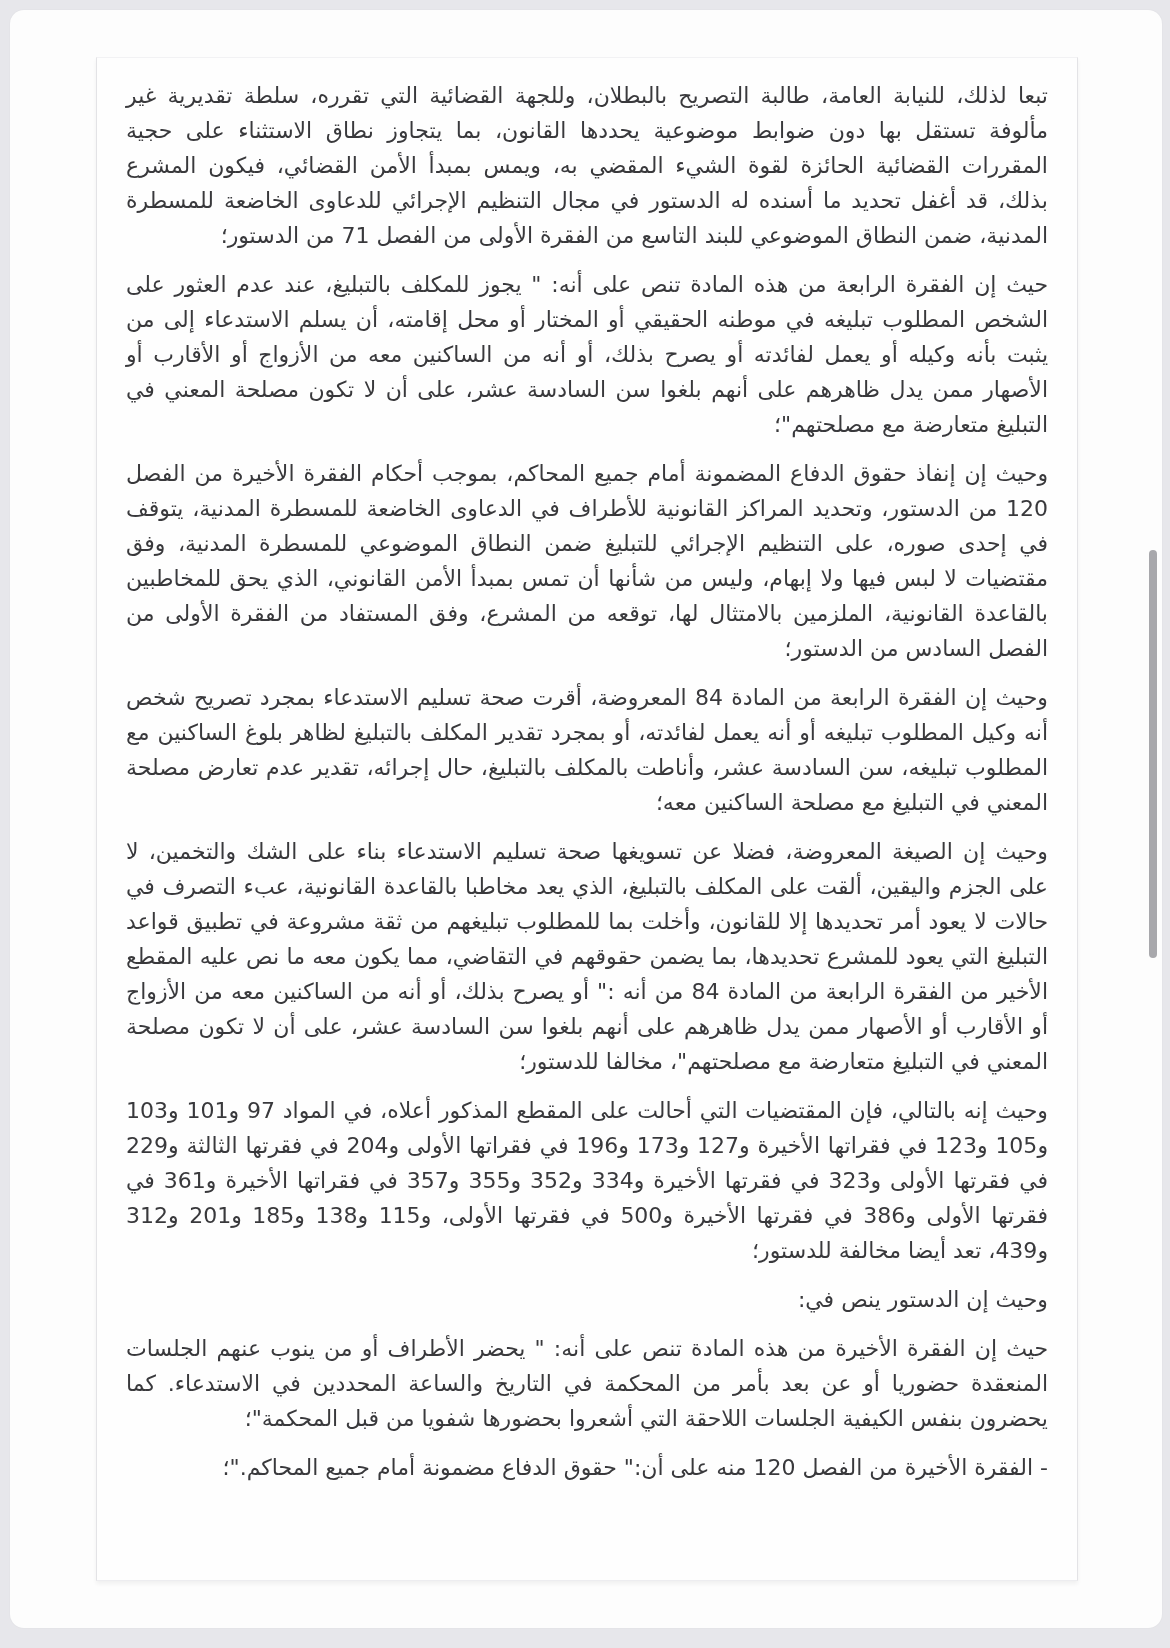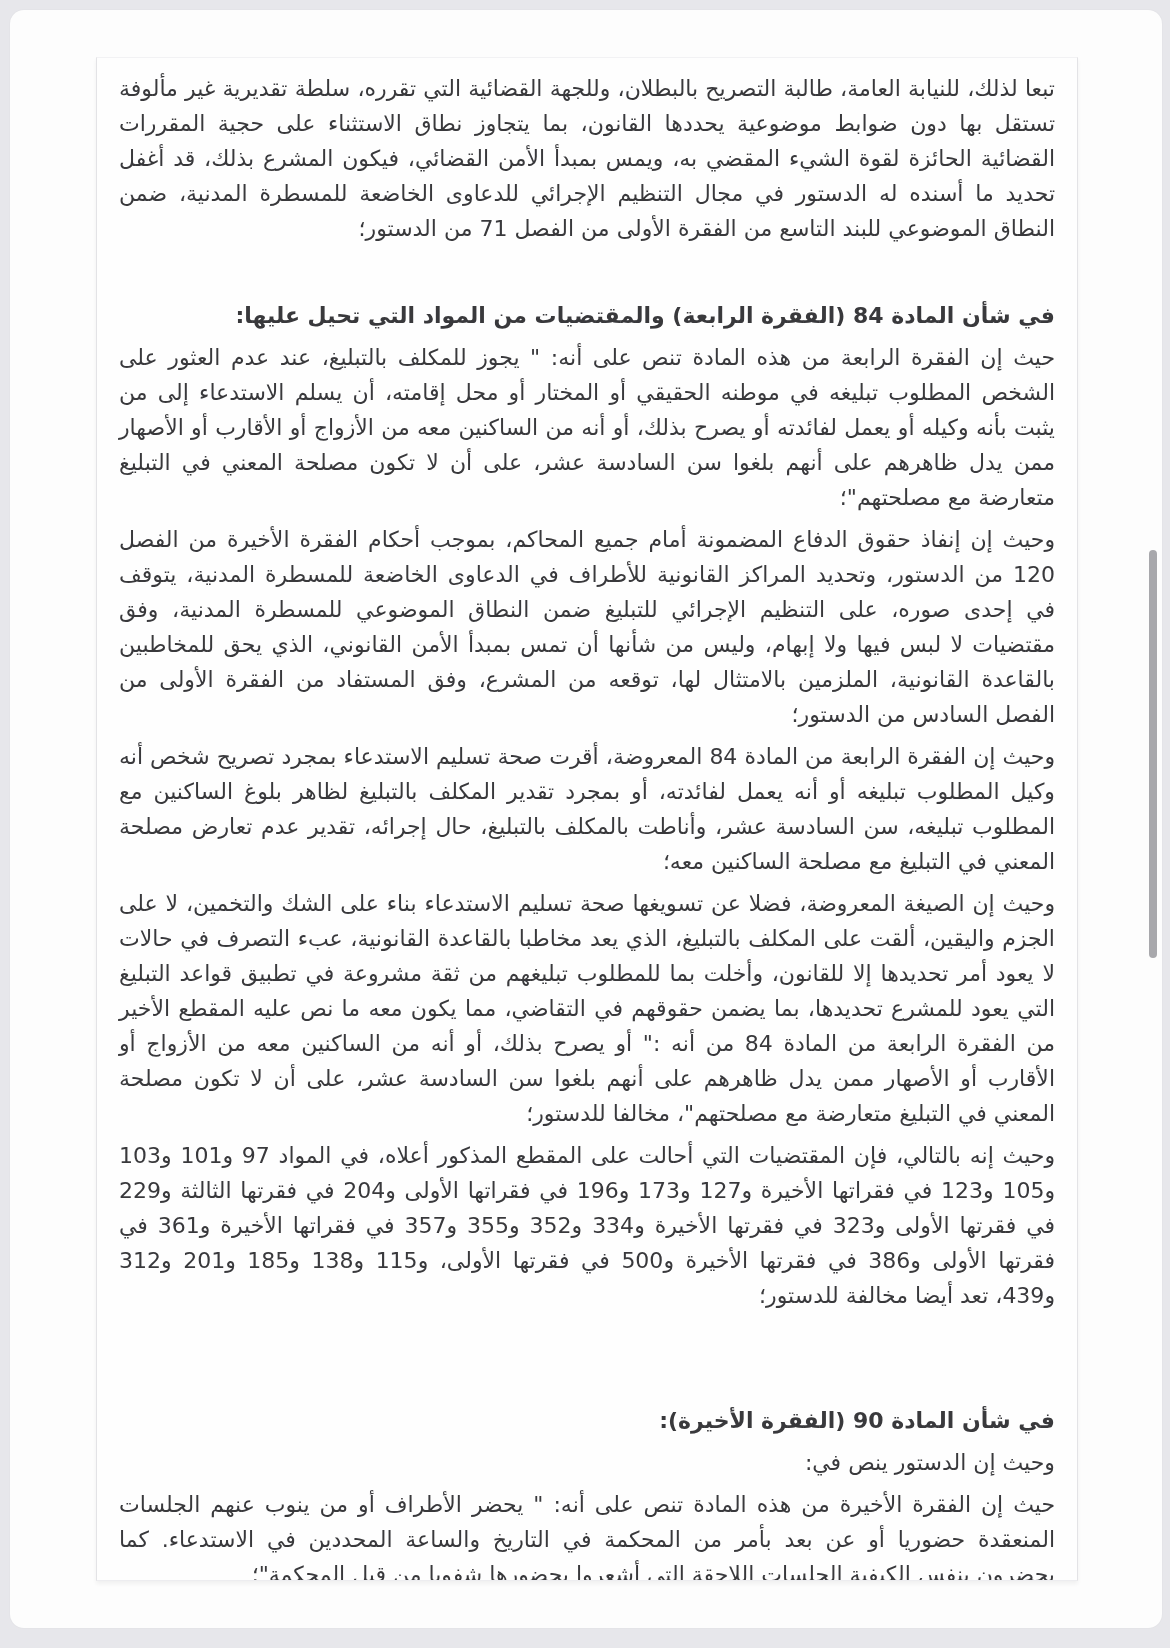"تبعا لذلك، للنيابة العامة، طالبة" .doc-text p { margin: 7px -> 14px }
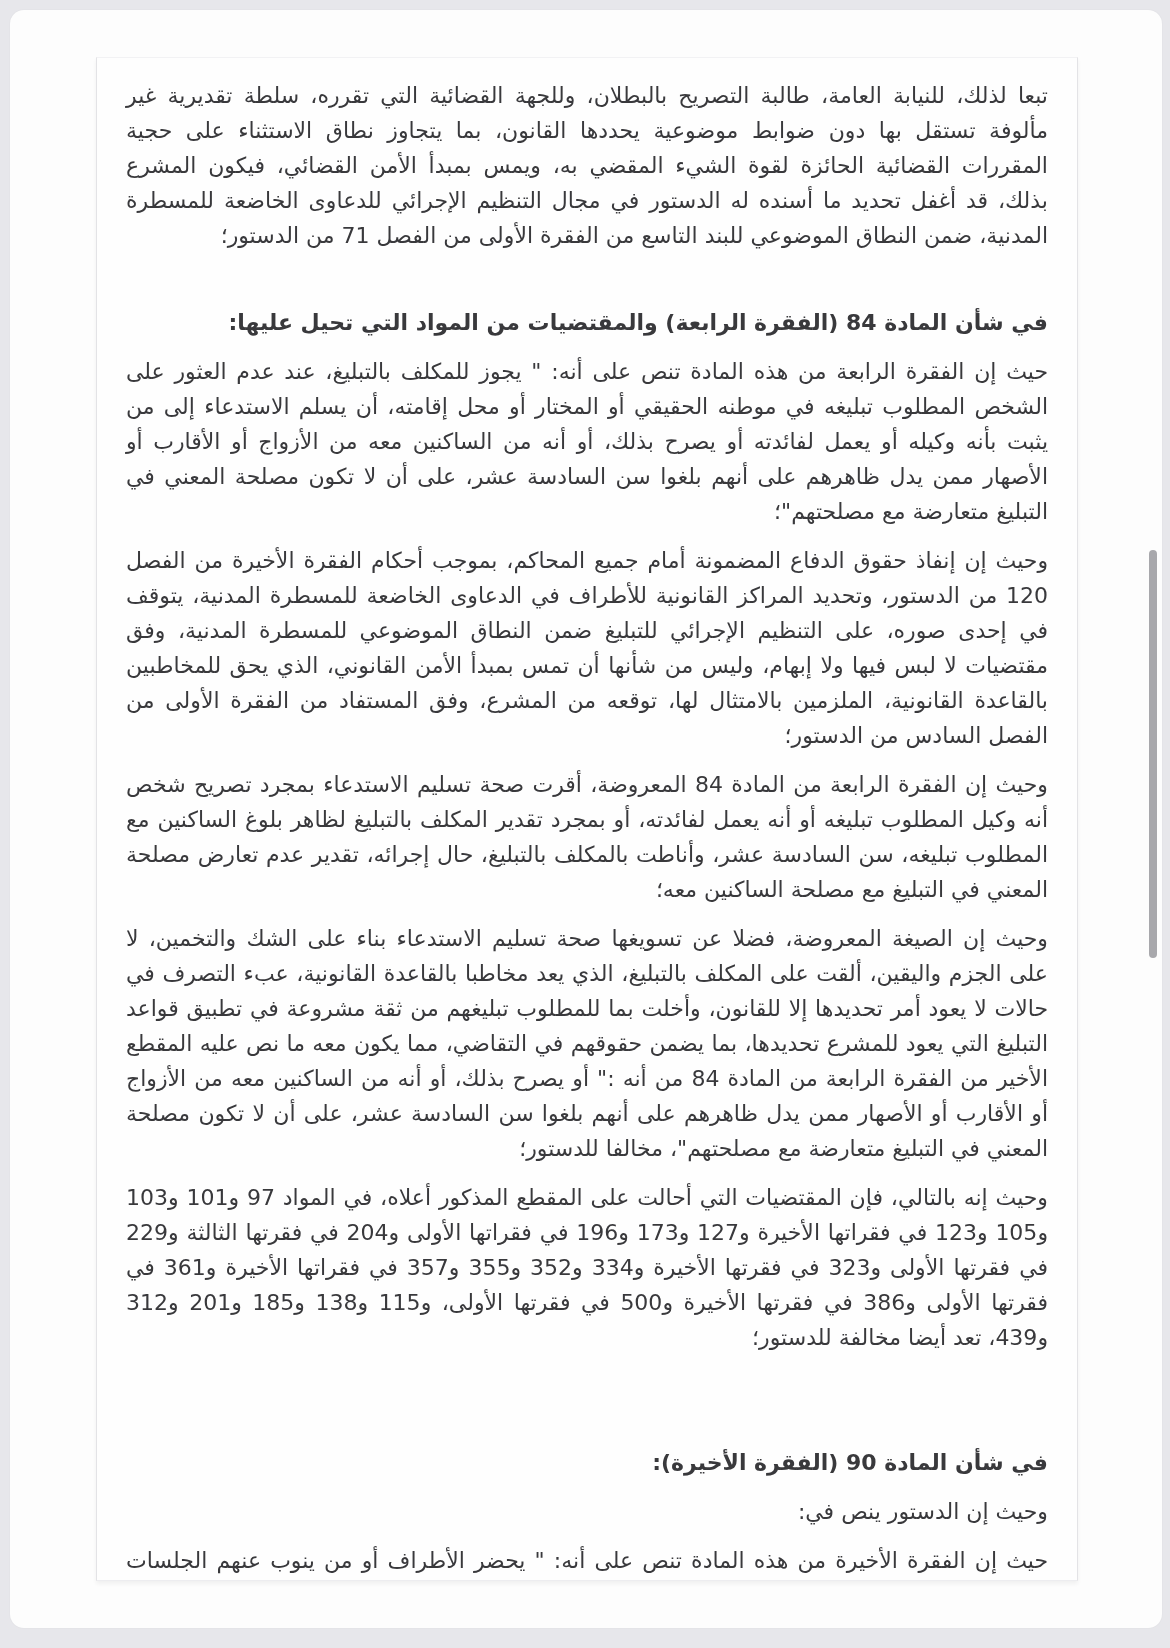"في شأن المادة 84 (الفقرة" p.heading { html: <p>في شأن المادة 84 (الفقرة الرابعة) والمقتضيات من المواد التي تحيل عليها:</p> -> none }
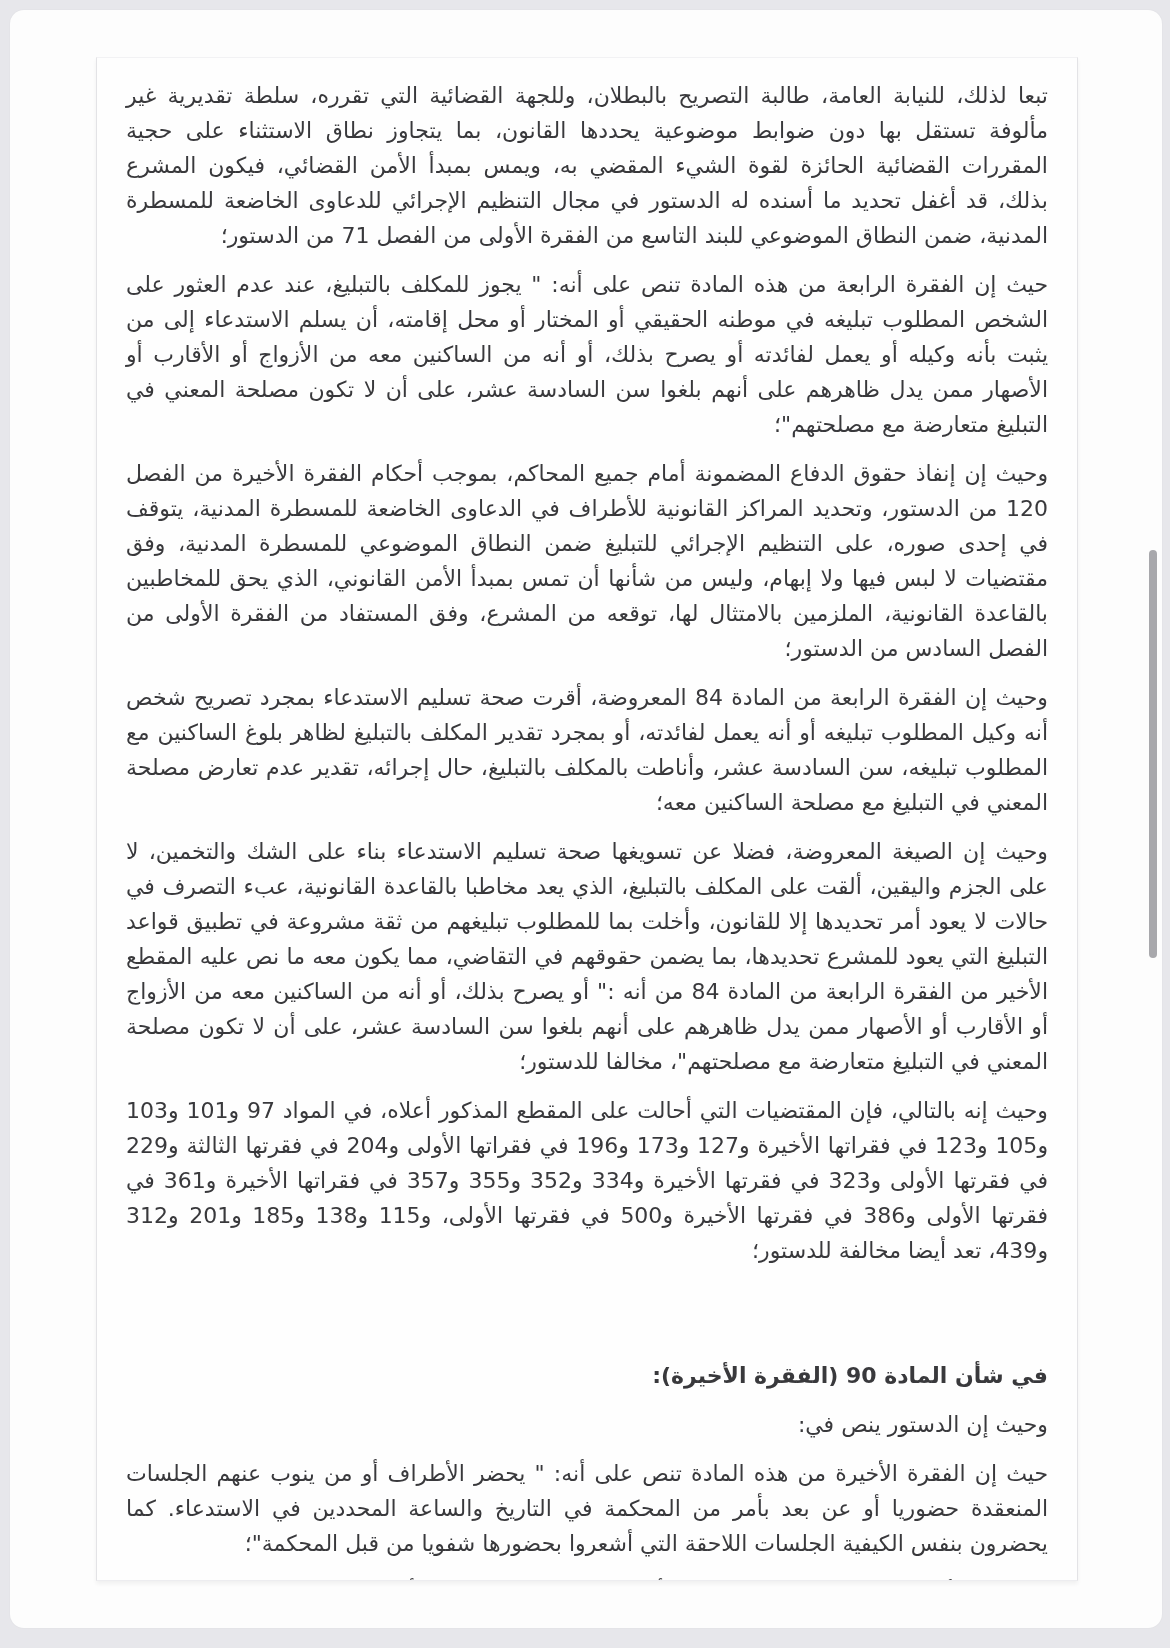"في شأن المادة 90 (الفقرة" p.heading { html: <p>في شأن المادة 90 (الفقرة الأخيرة):</p> -> none }
